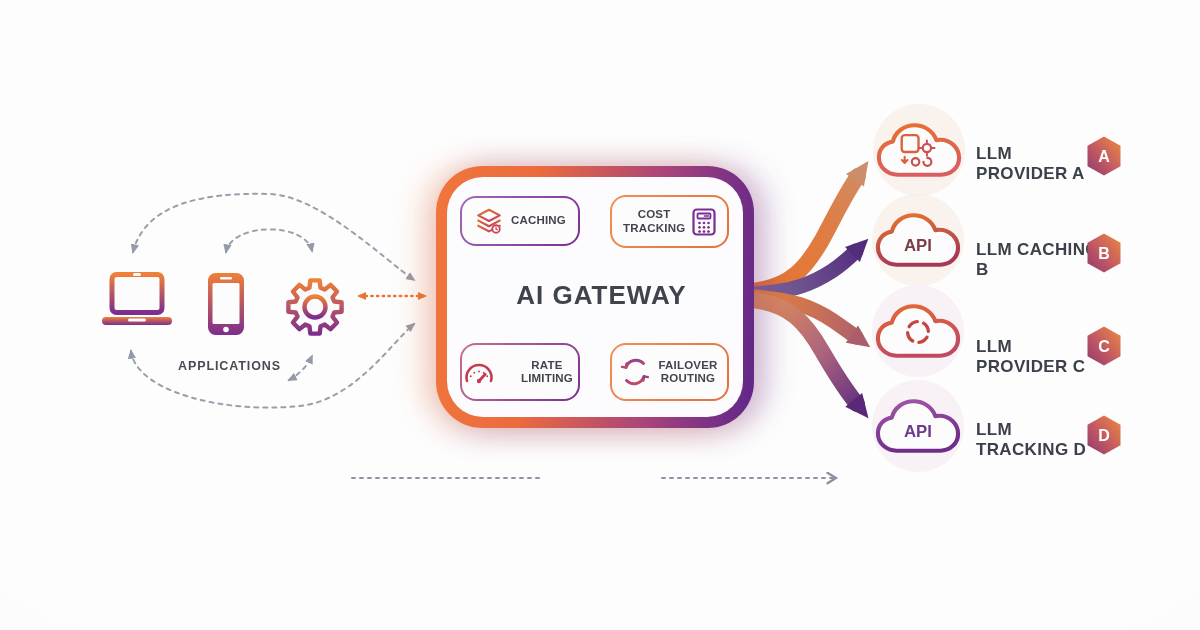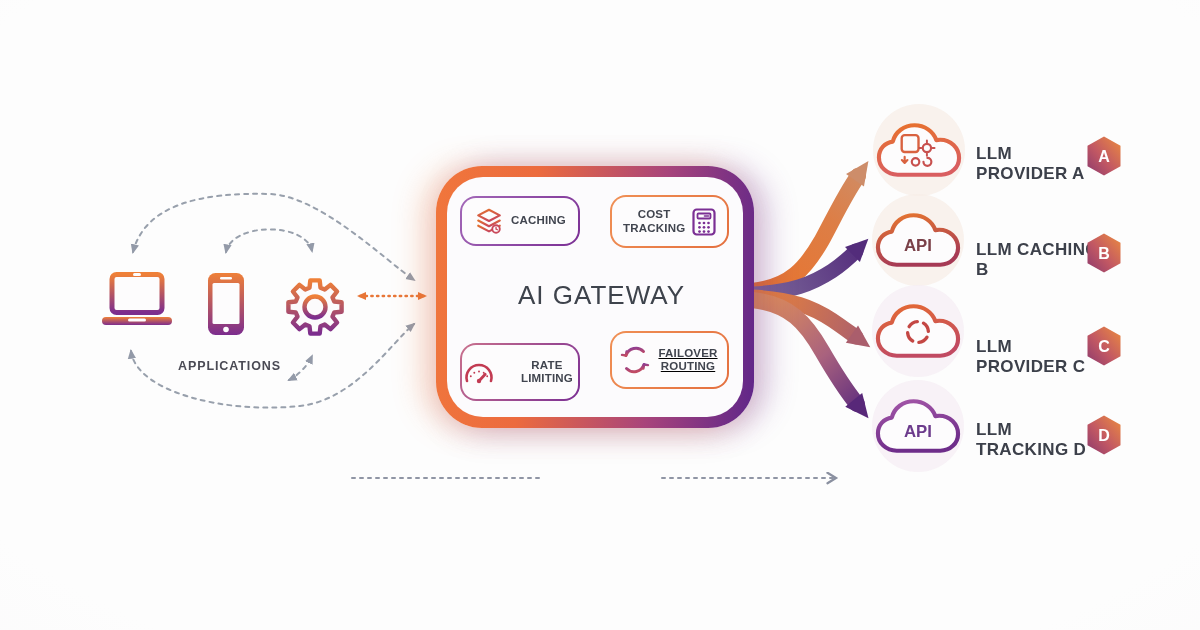"AI GATEWAY" .gw-title { font-weight: 400 -> 700 }
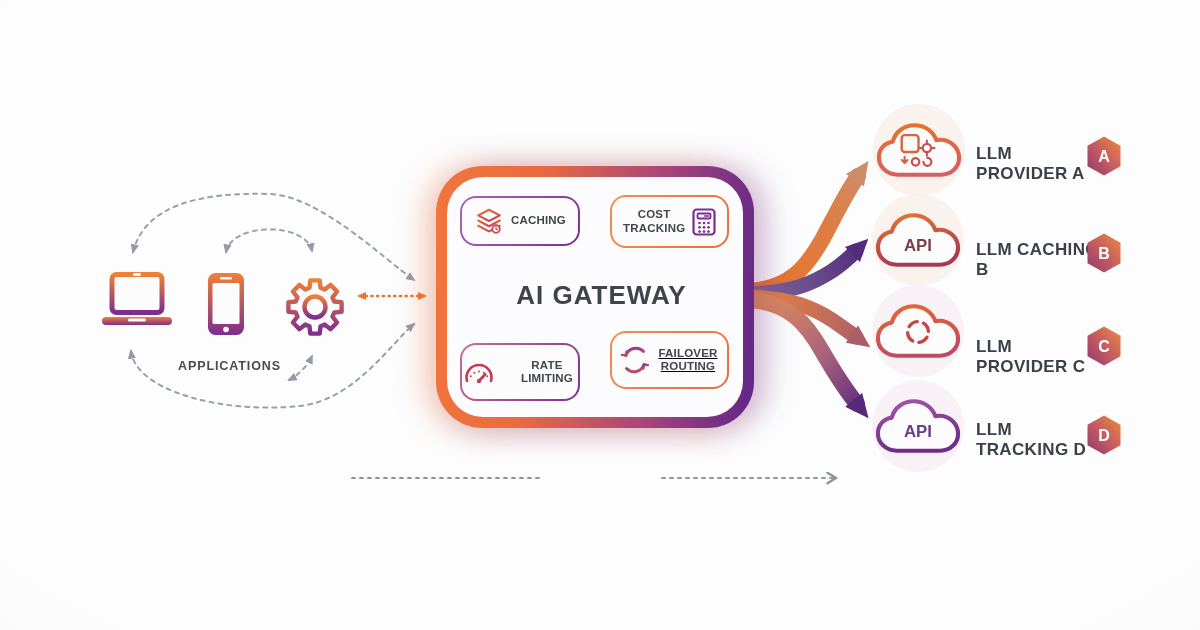"FAILOVER ROUTING" .b-fail { text-decoration: underline -> none; top: 154px -> 166px }
